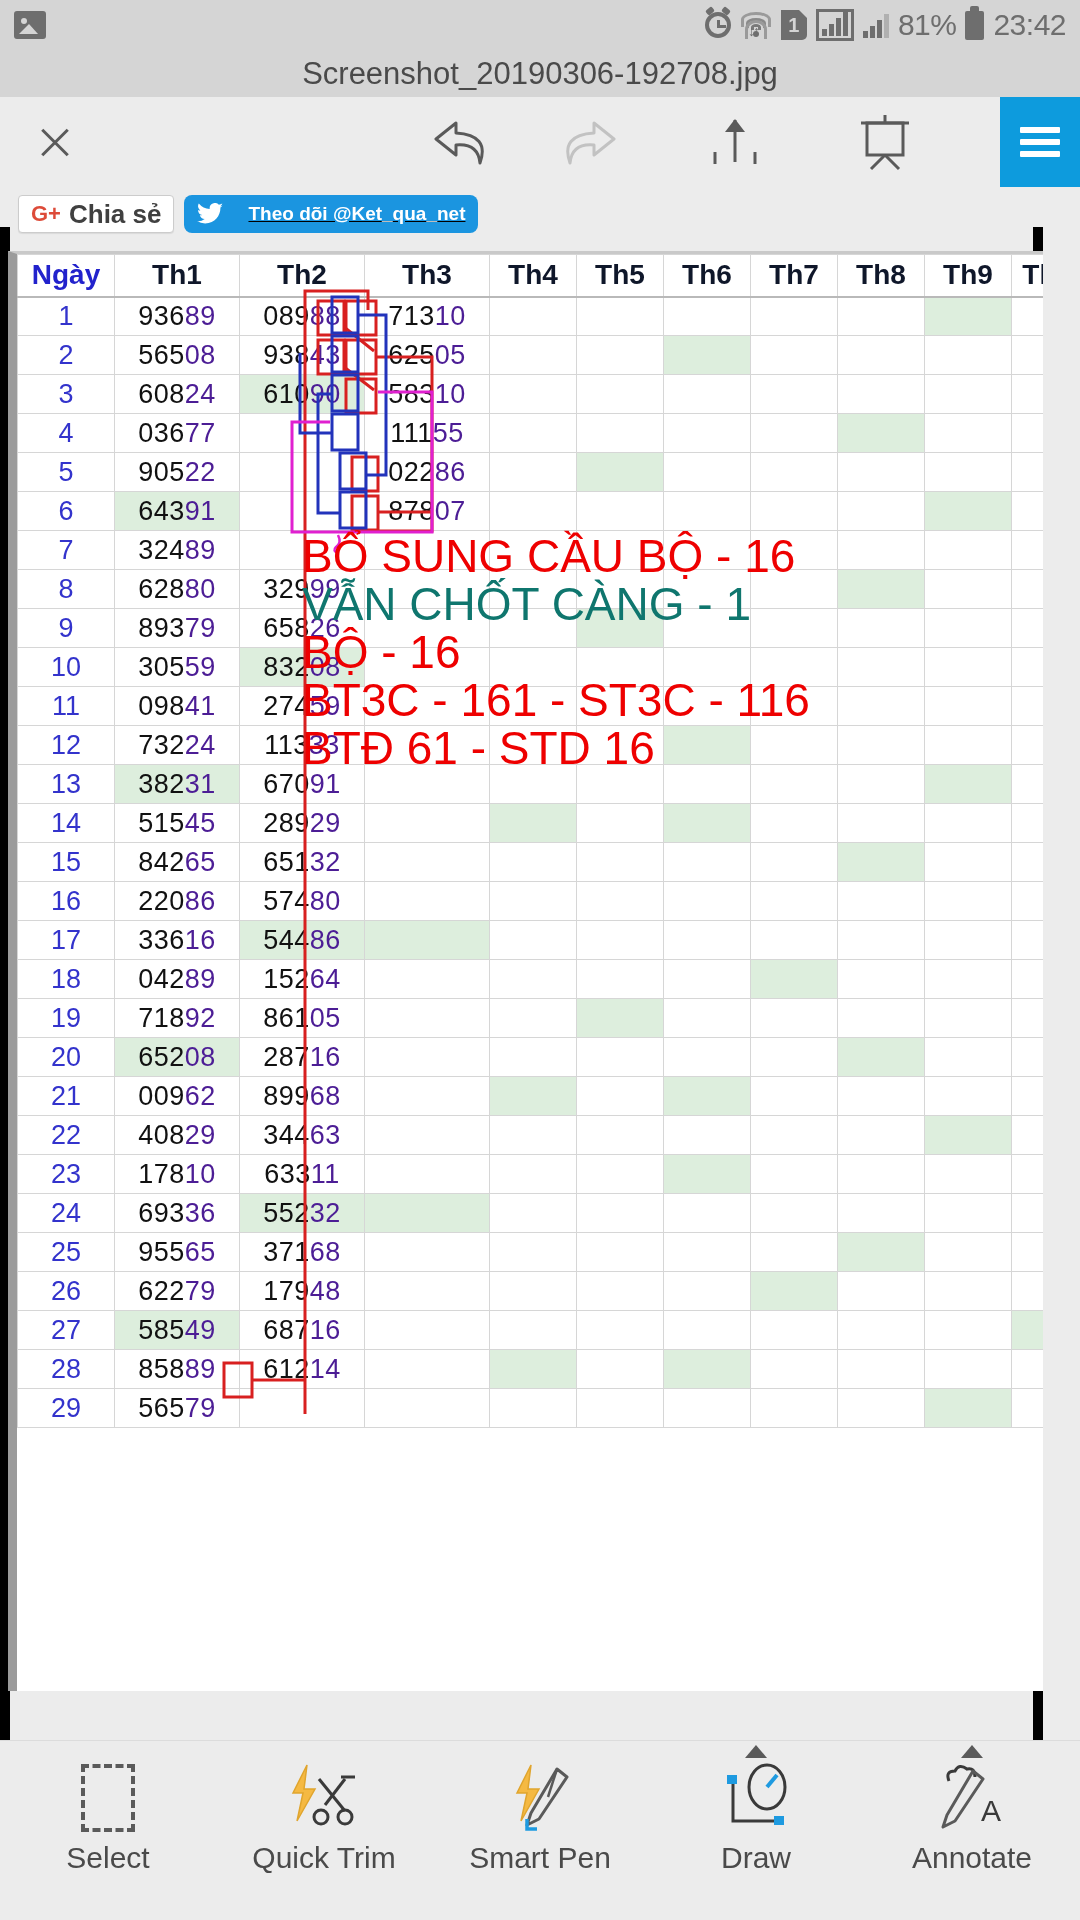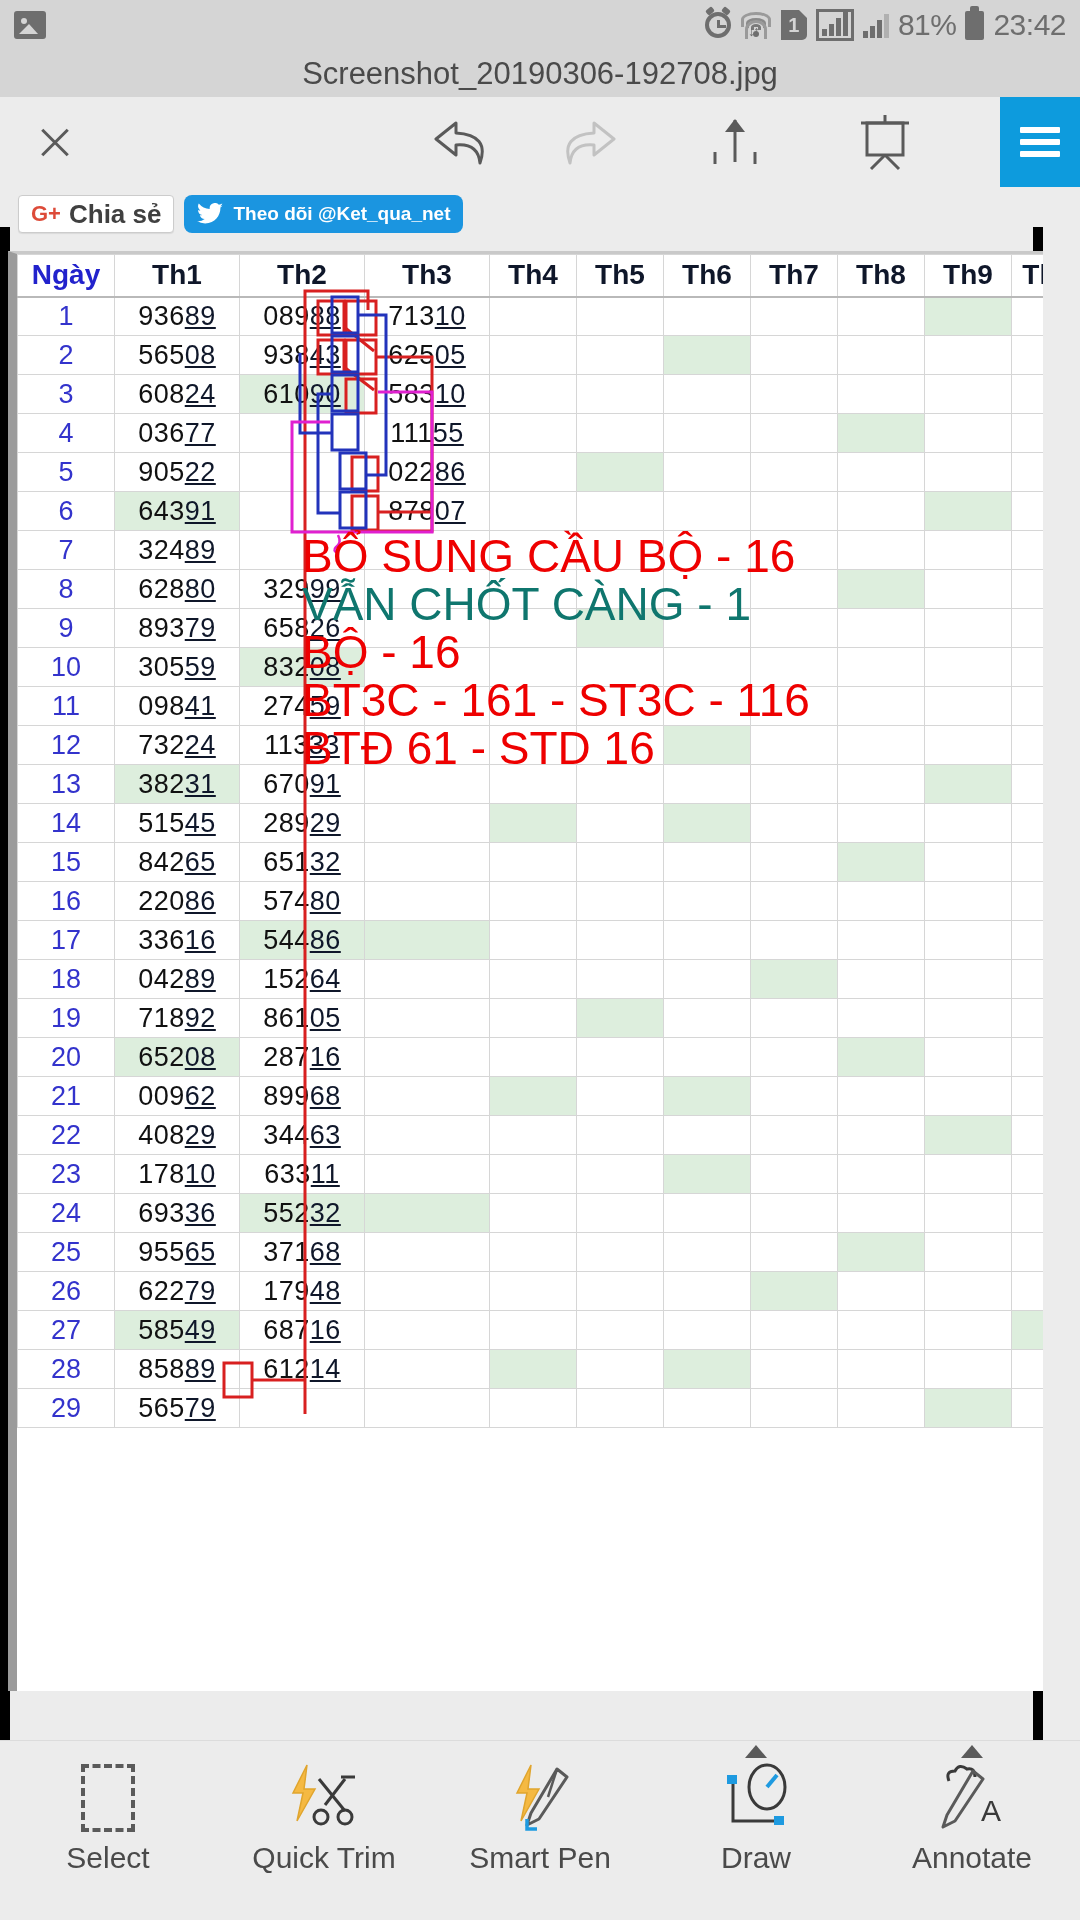"Theo dõi @Ket_qua_net" #btn-twitter { gap: 10px -> 25px; text-decoration: none -> underline }
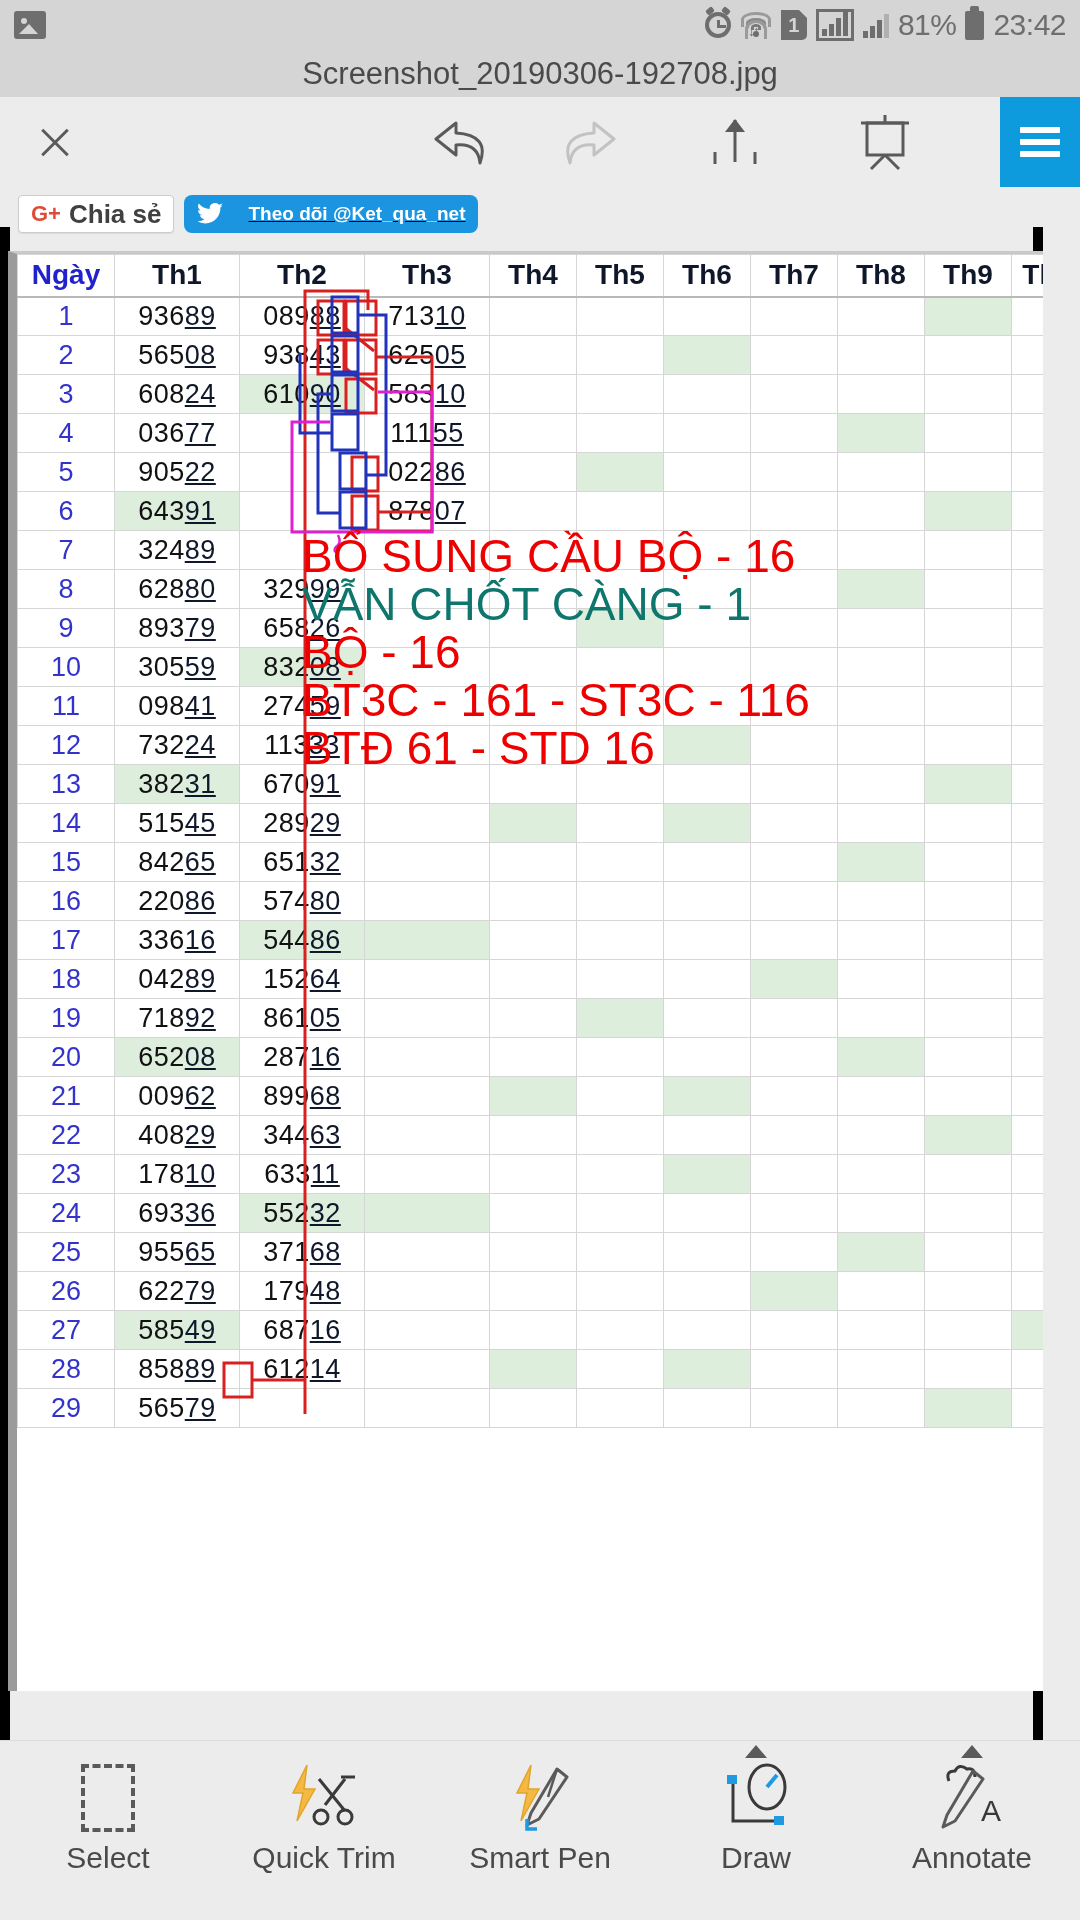"89" td.c-num .tail { color: #0f172a -> #4c1d95; text-decoration: underline -> none }
